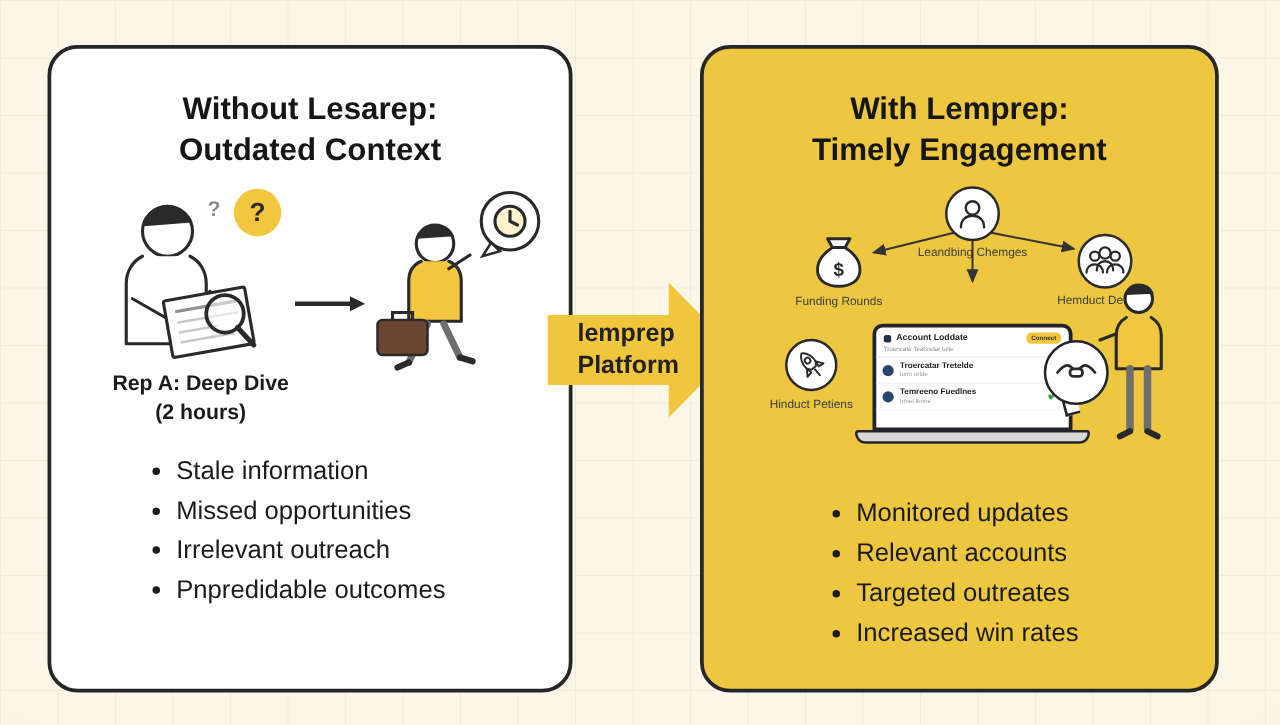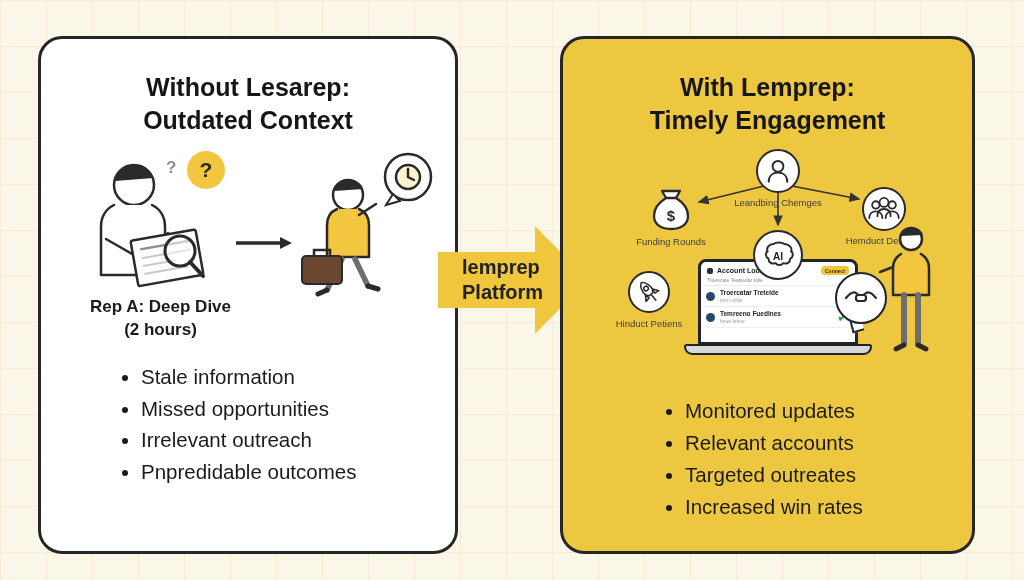"AI" div.node-circle { html: <div> <svg> <path></path> <text>AI</text> </svg> </div> -> none }
